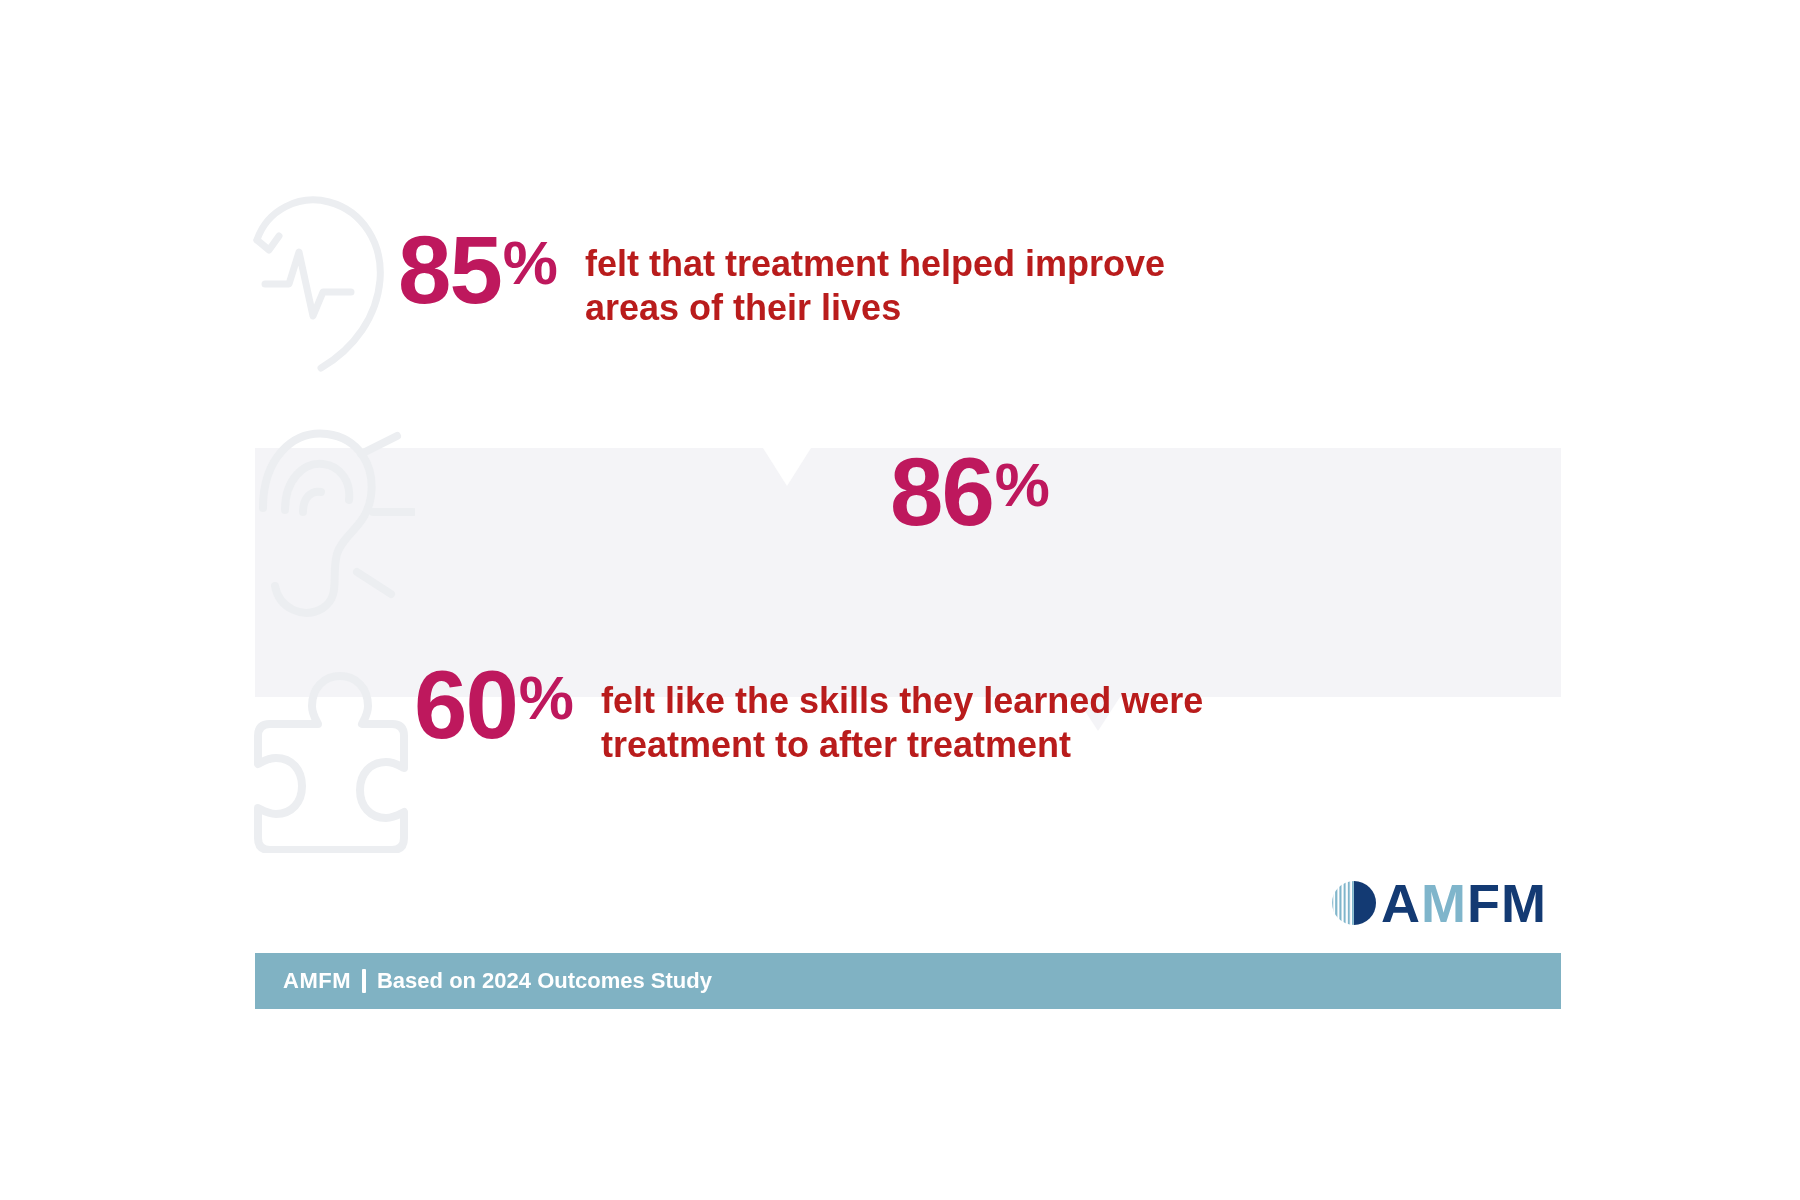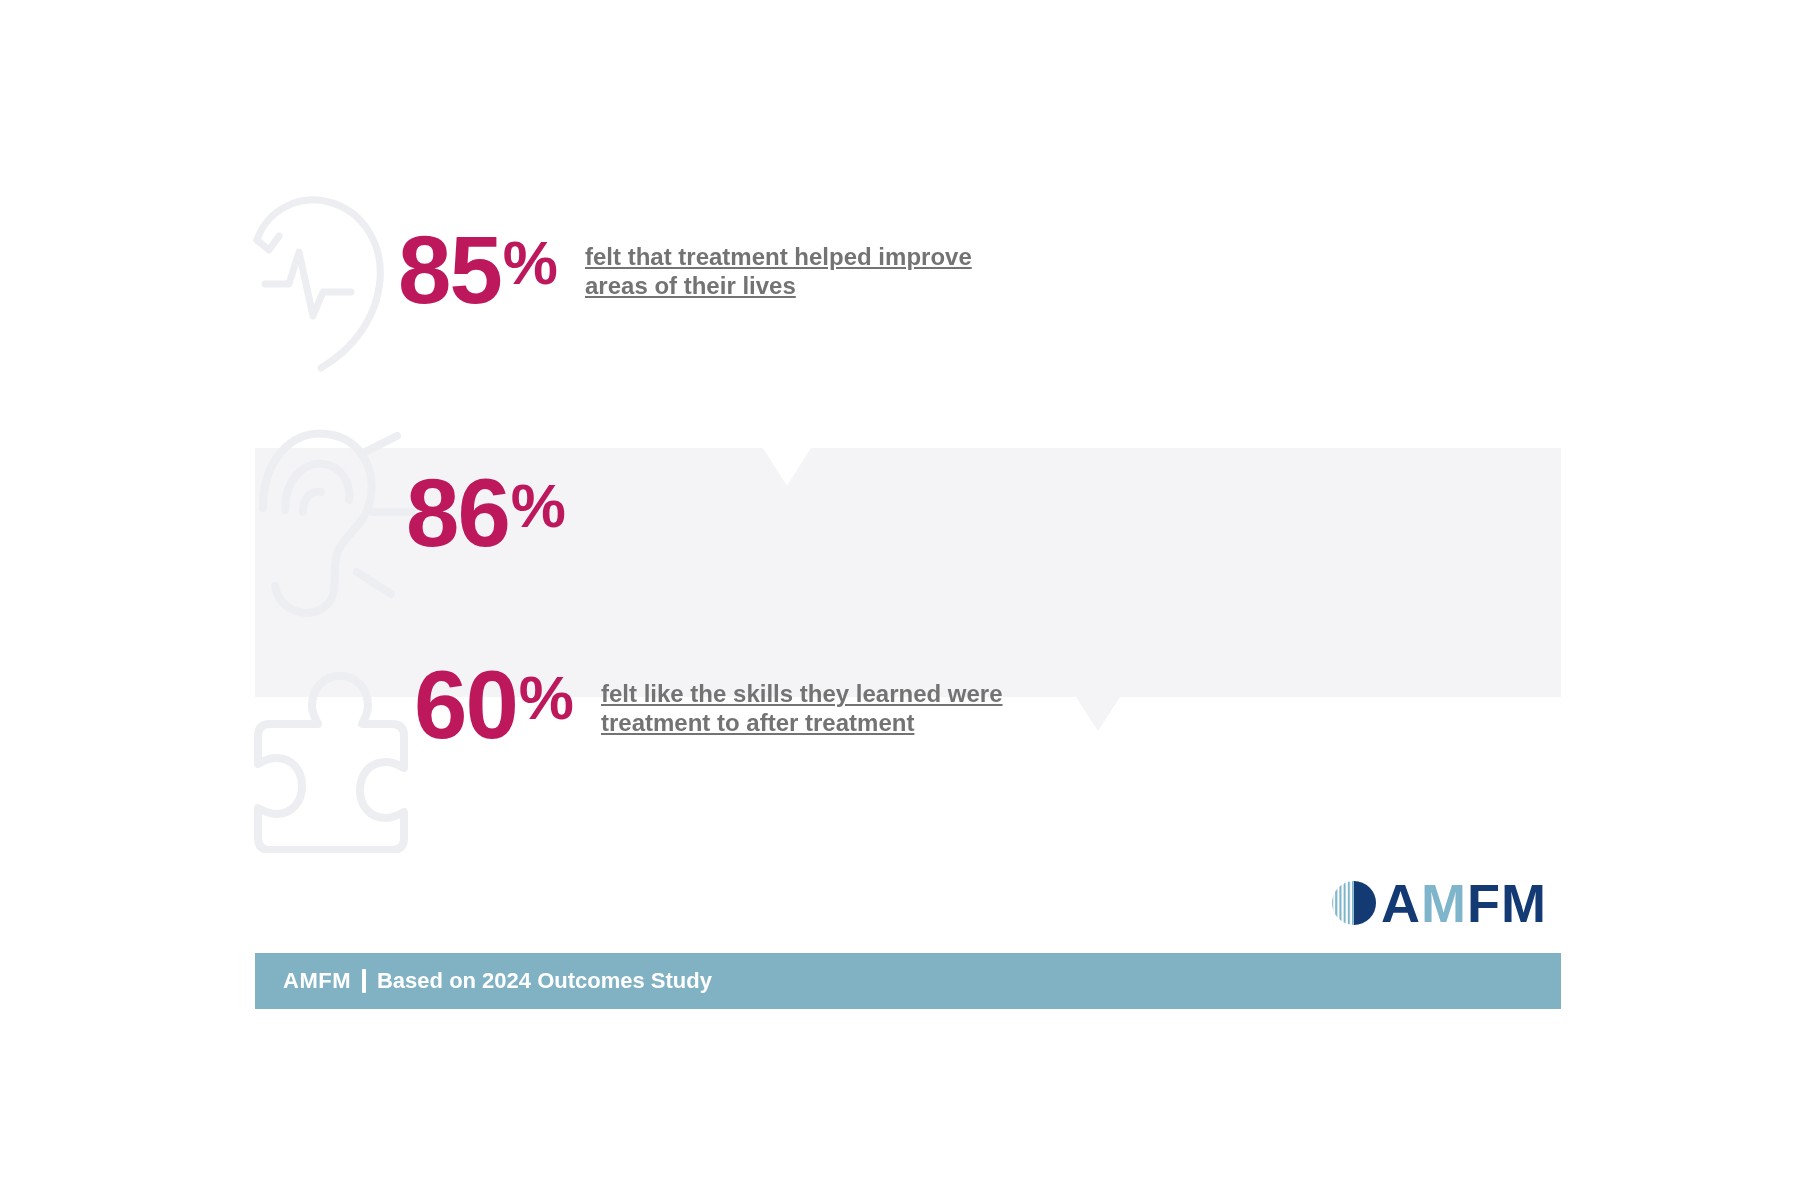"felt that treatment helped improve" .desc { color: #737373 -> #b91c1c; font-size: 24px -> 36px; text-decoration: underline -> none }
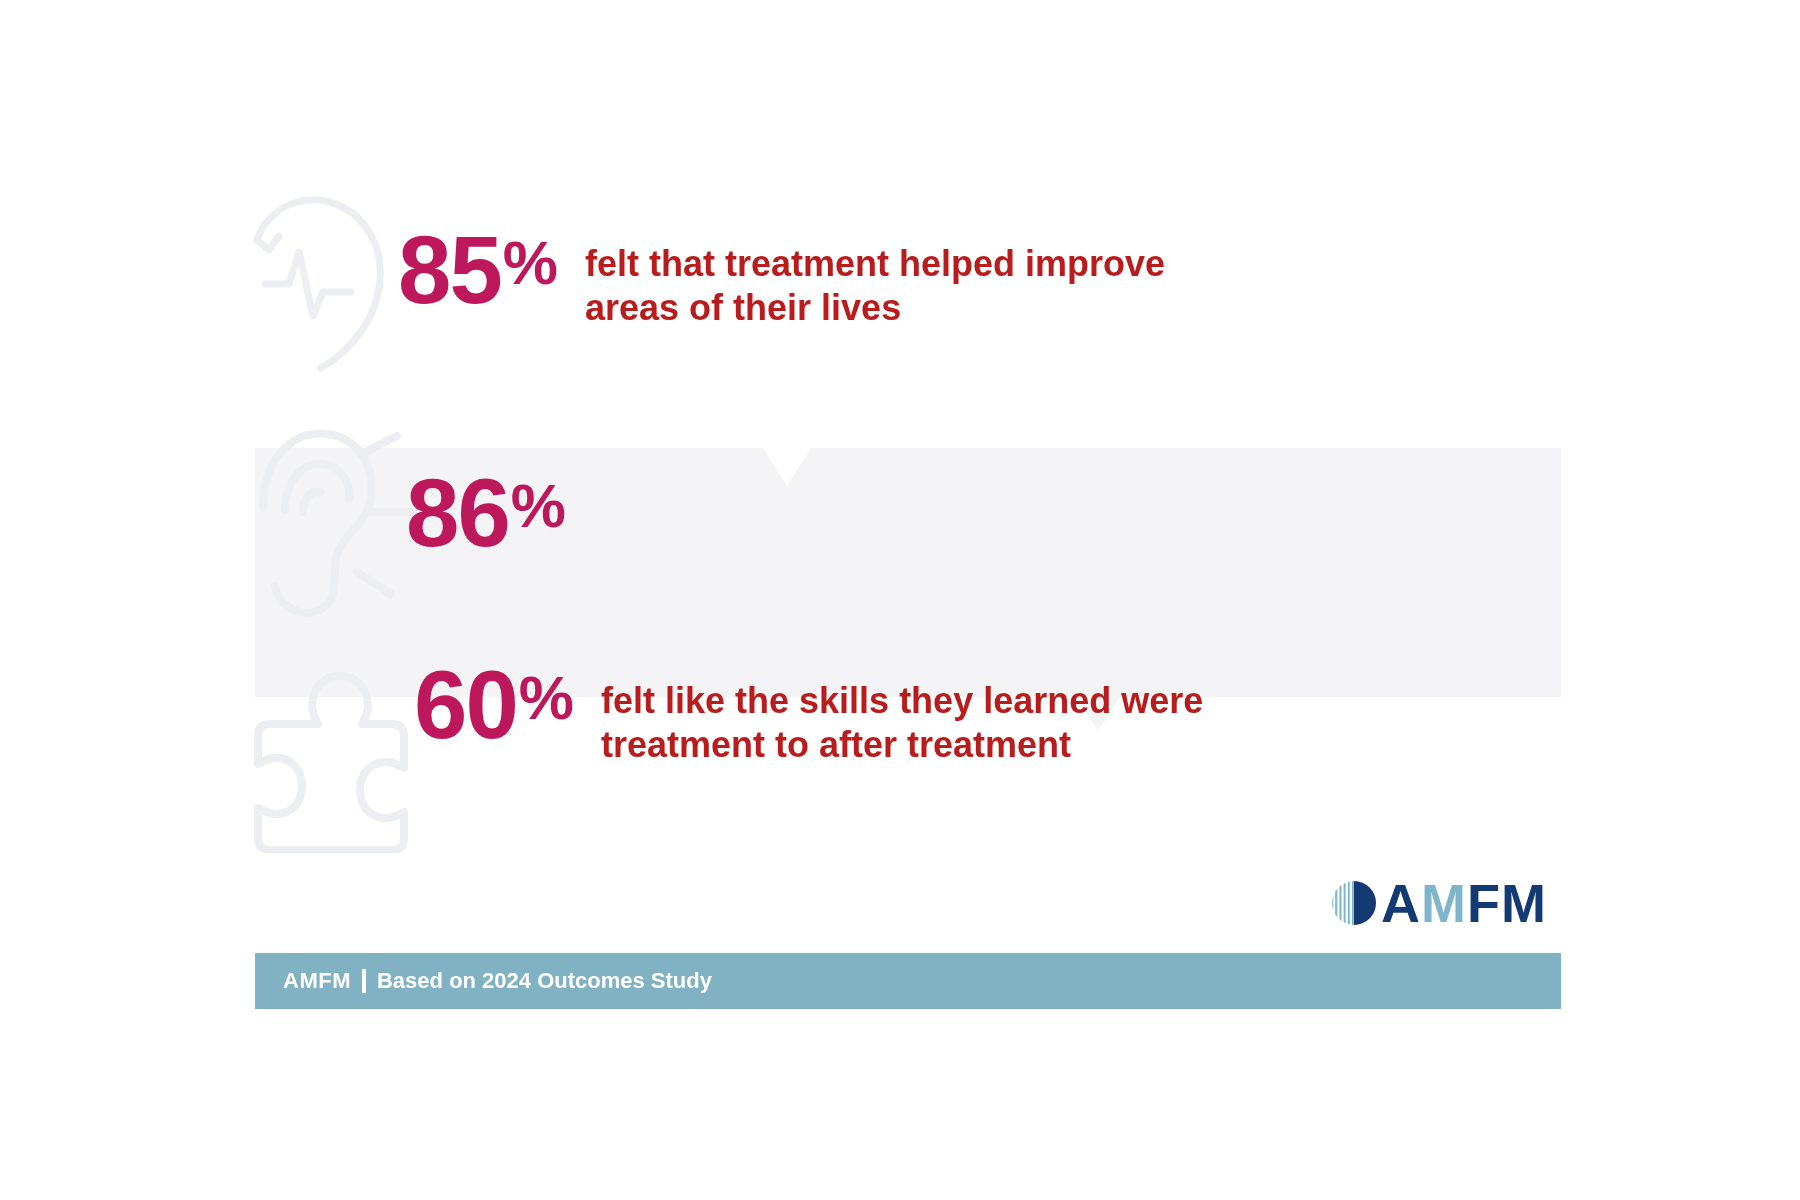"86%" .row-2 { justify-content: none -> center; top: 465px -> 444px }
